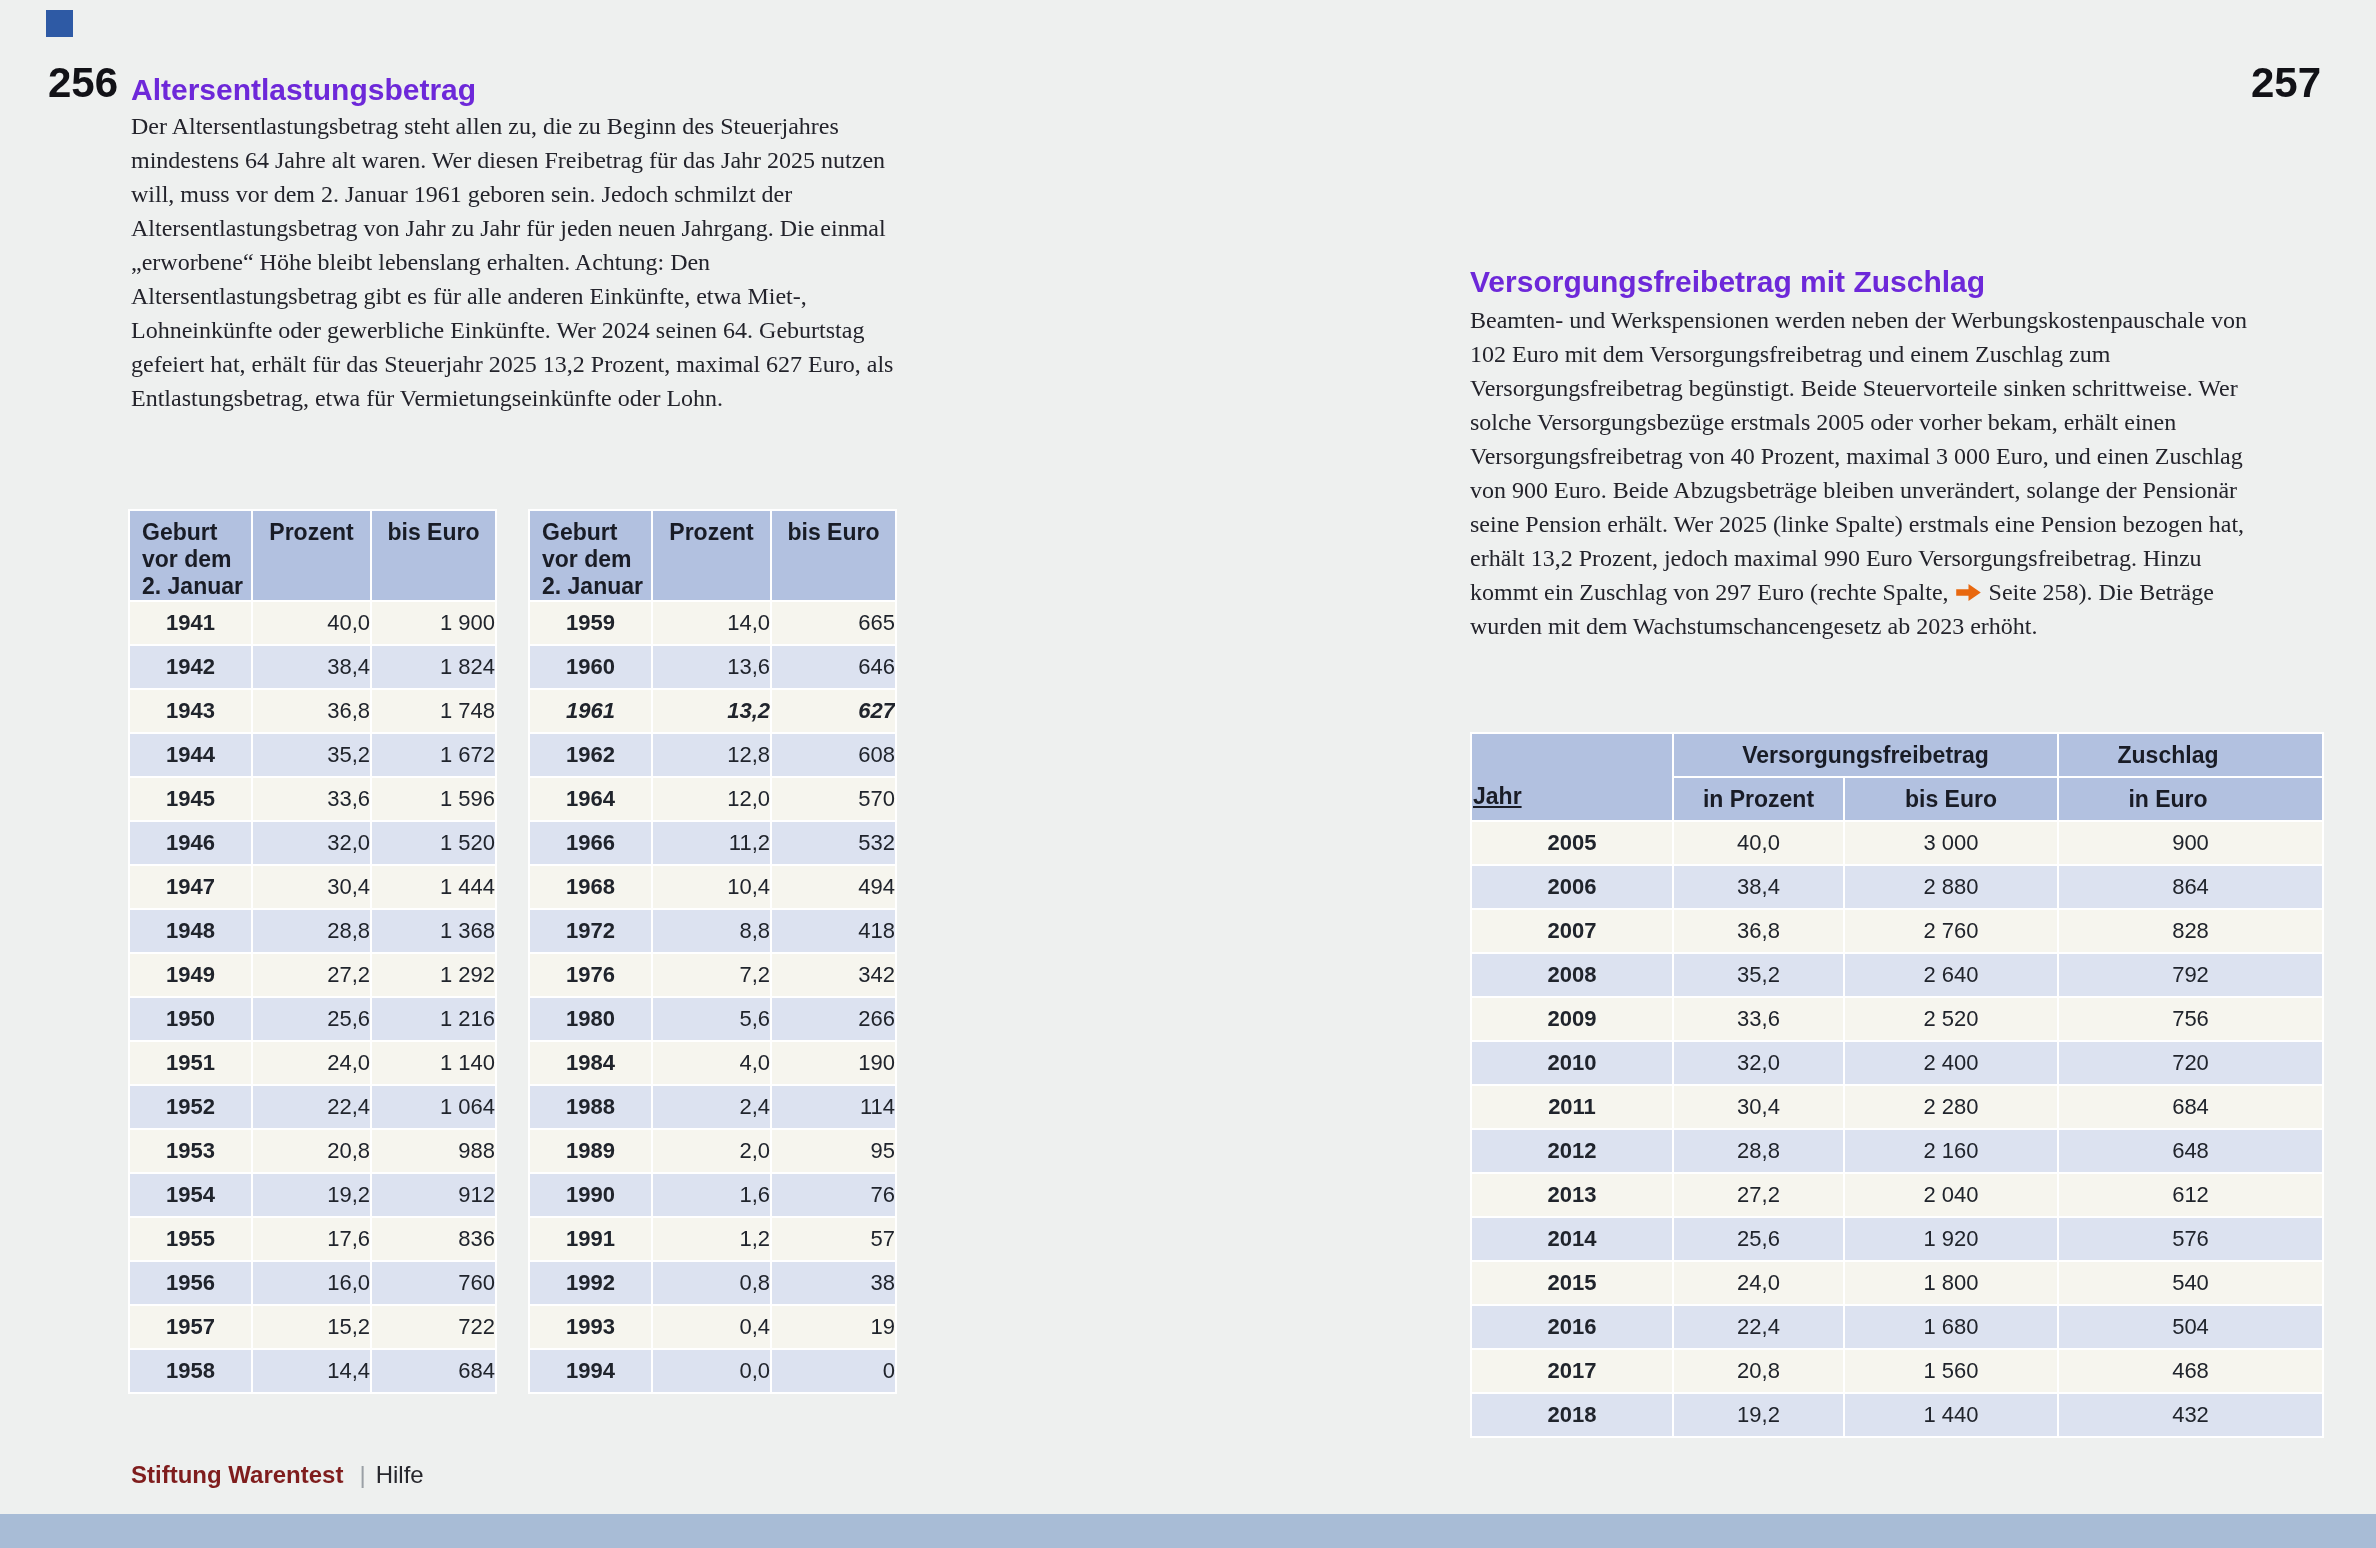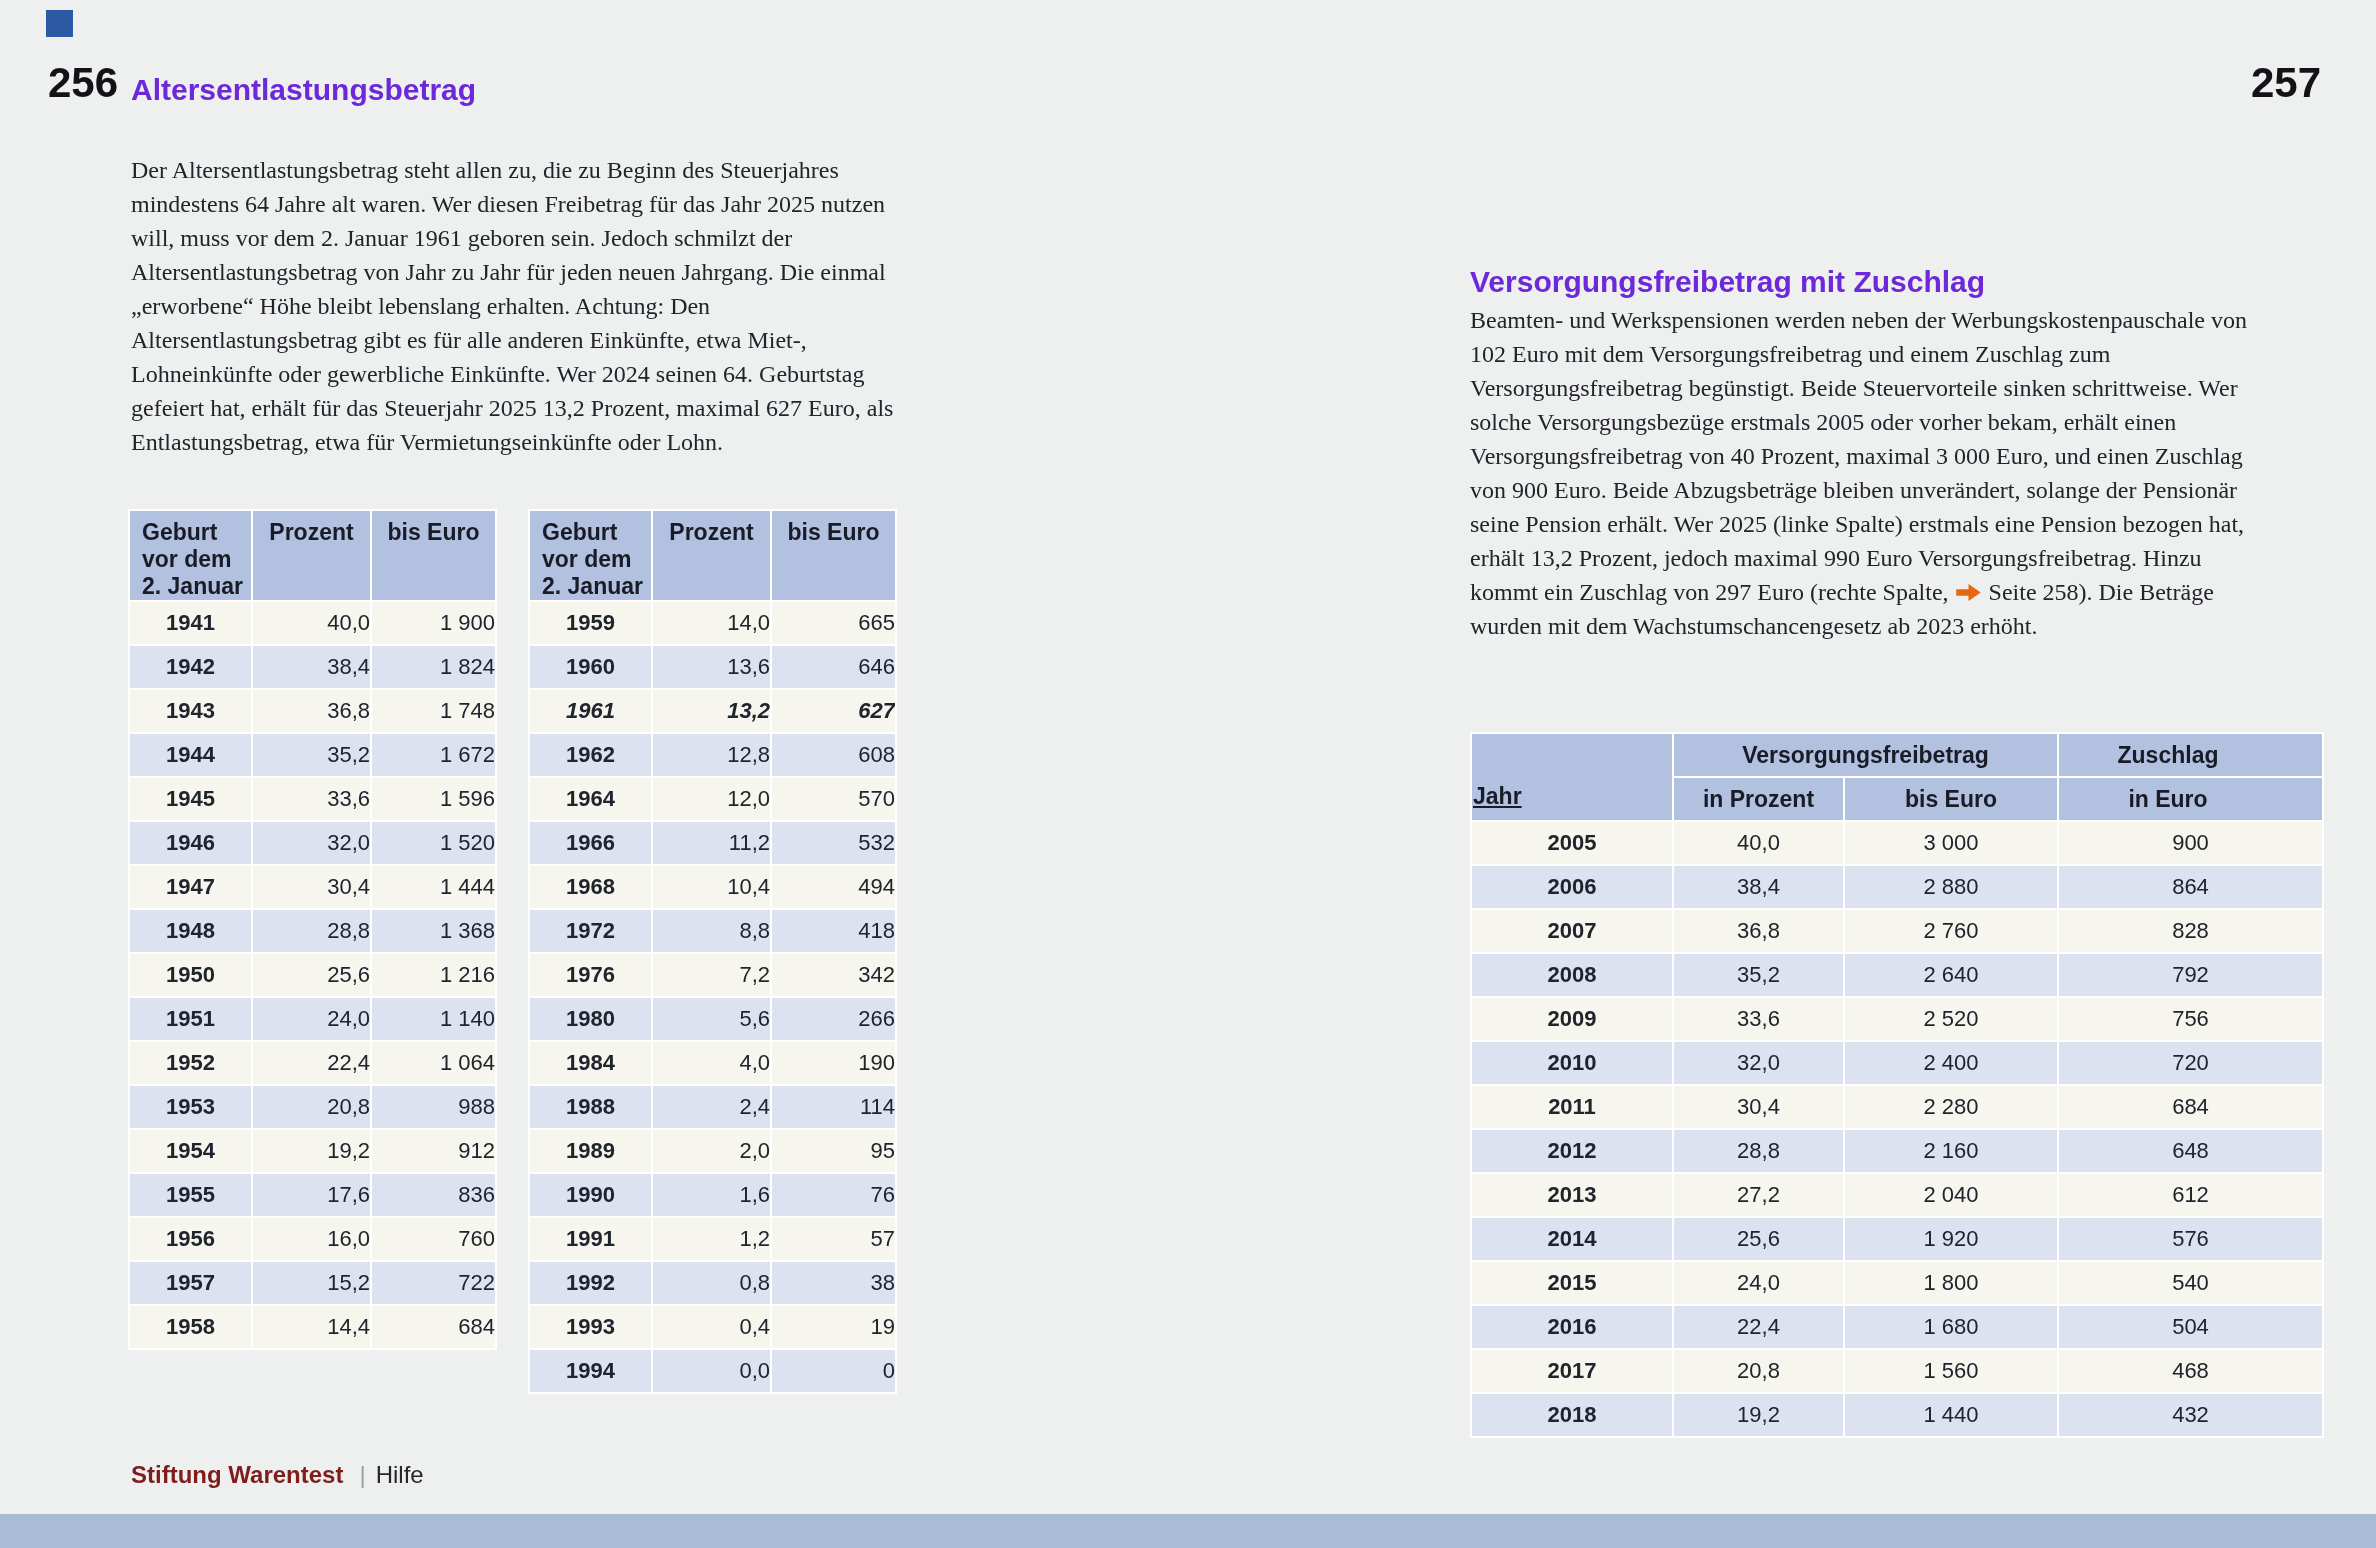"Der Altersentlastungsbetrag steht allen" #body-left { margin-top: 44px -> none }
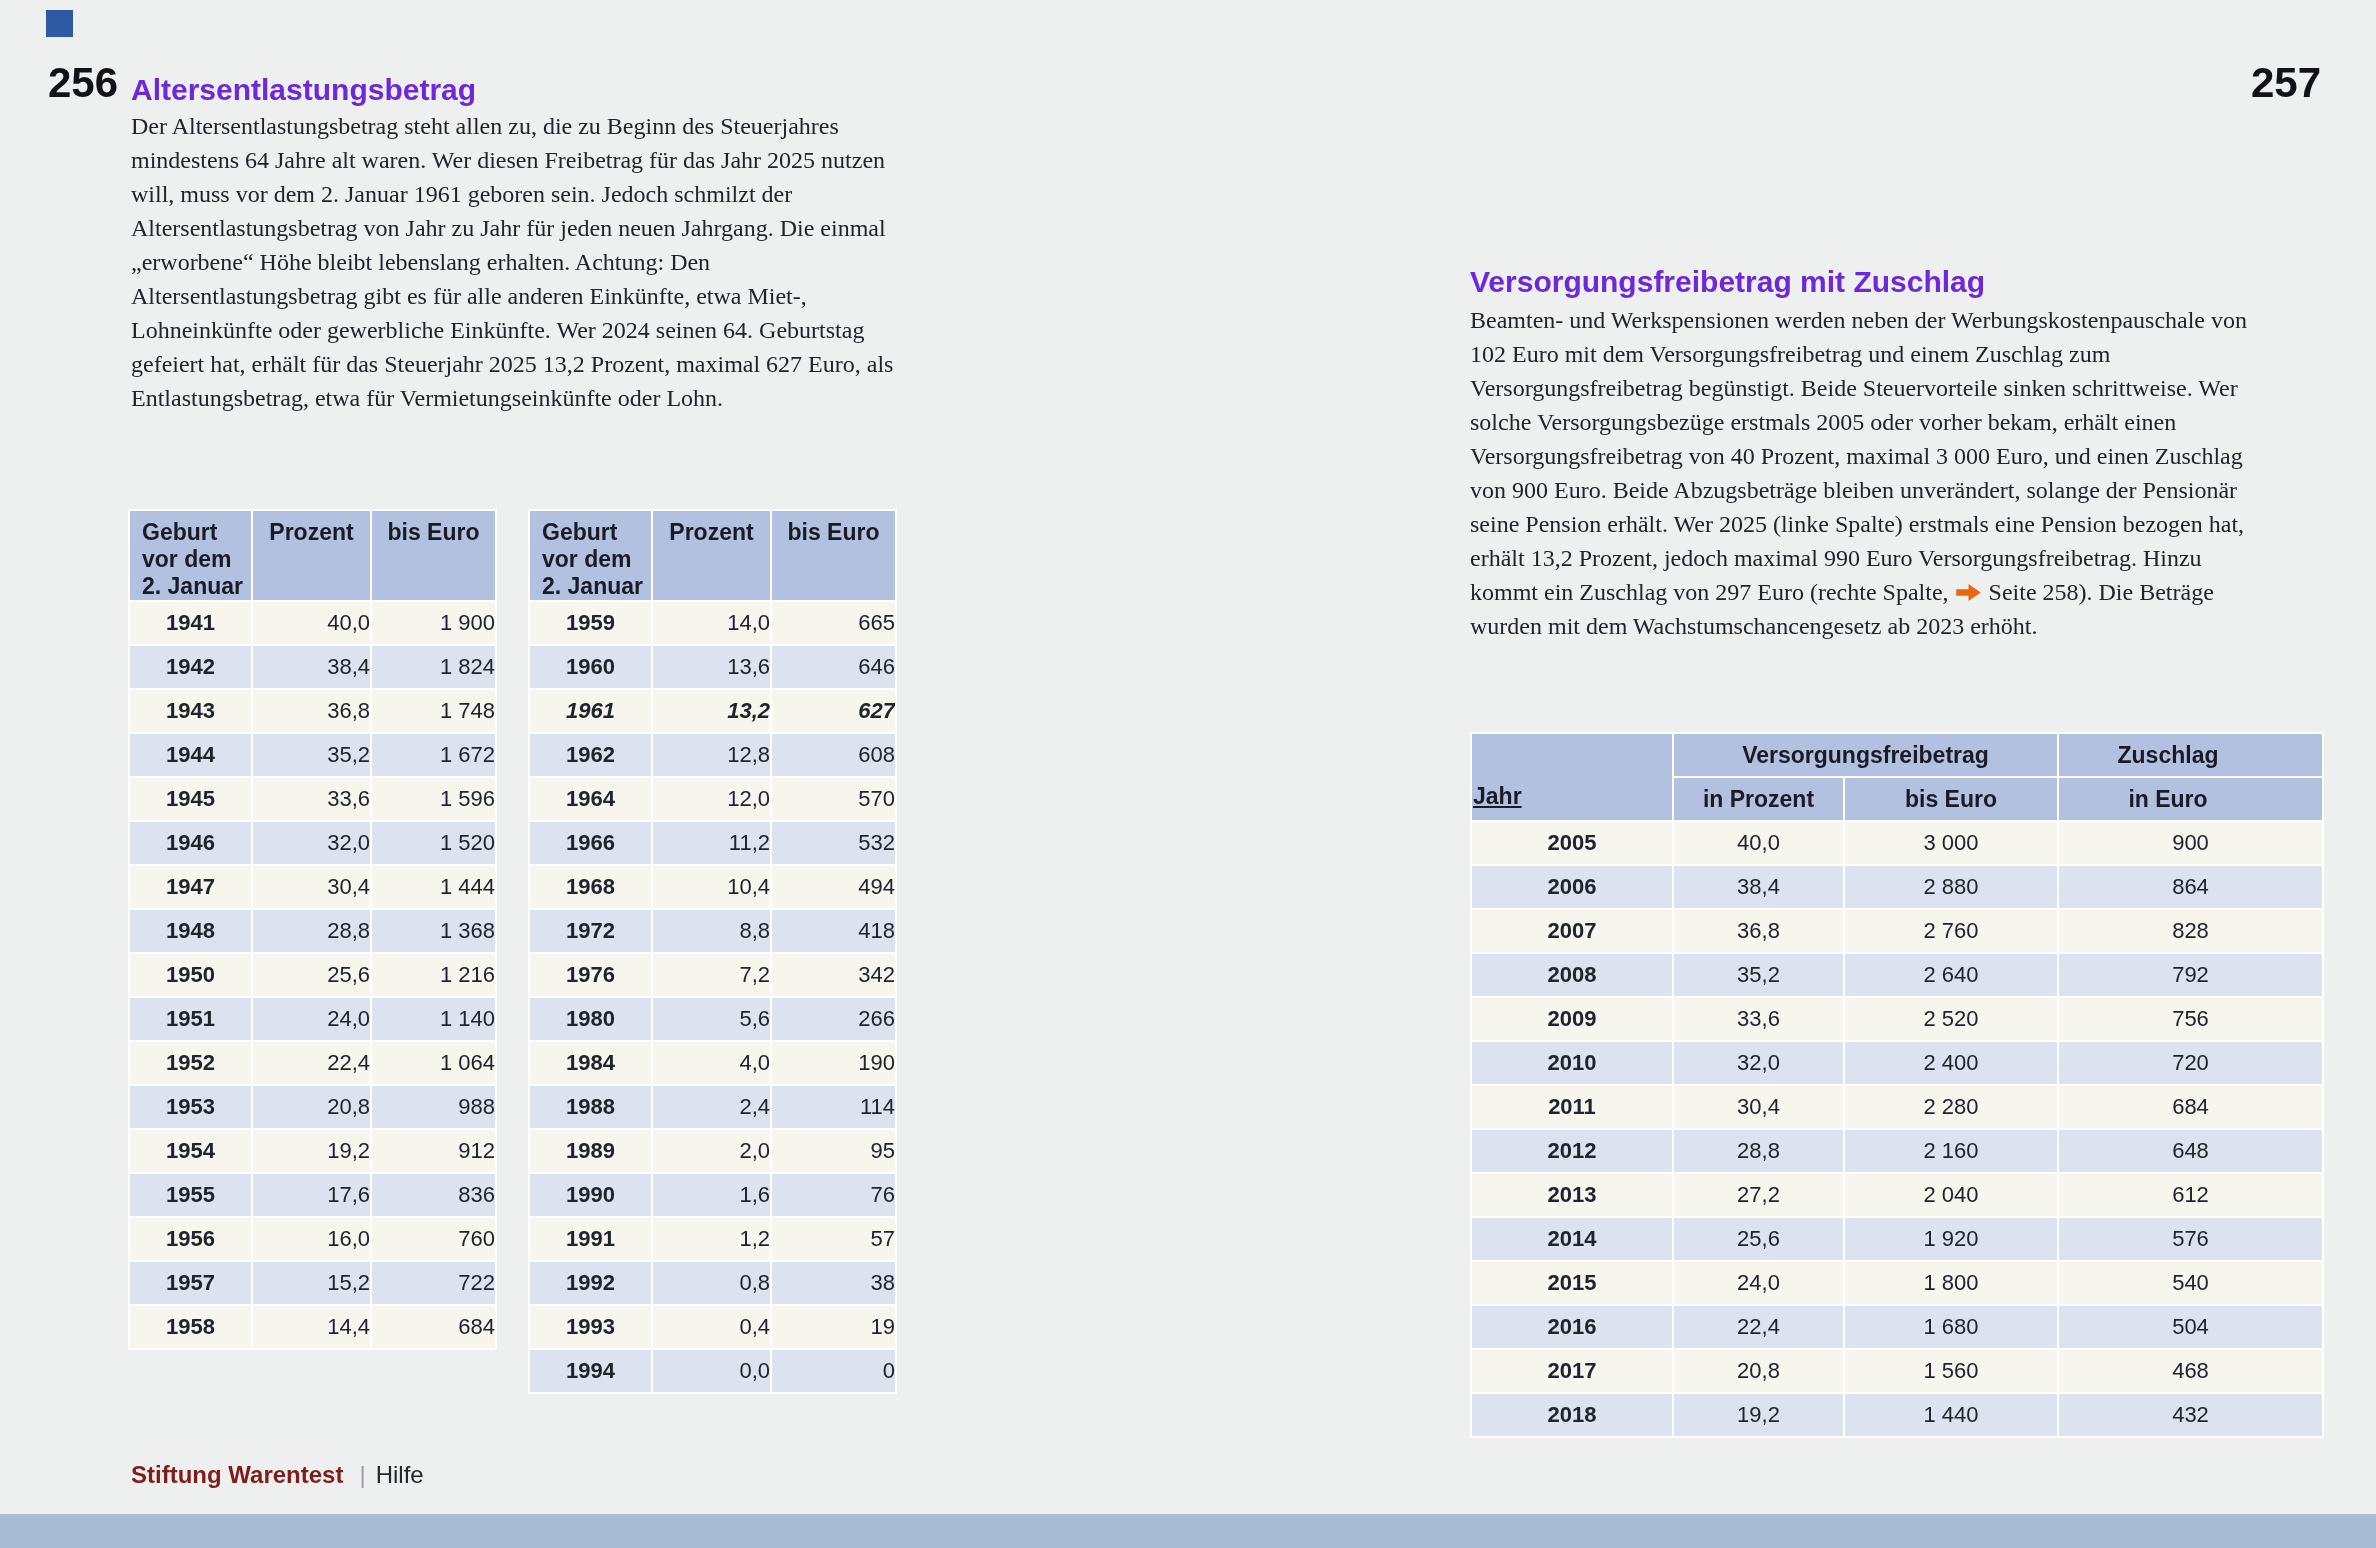"1949" tr { html: none -> <tr> <td>1949</td> <td>27,2</td> <td>1 292</td> </tr> }
